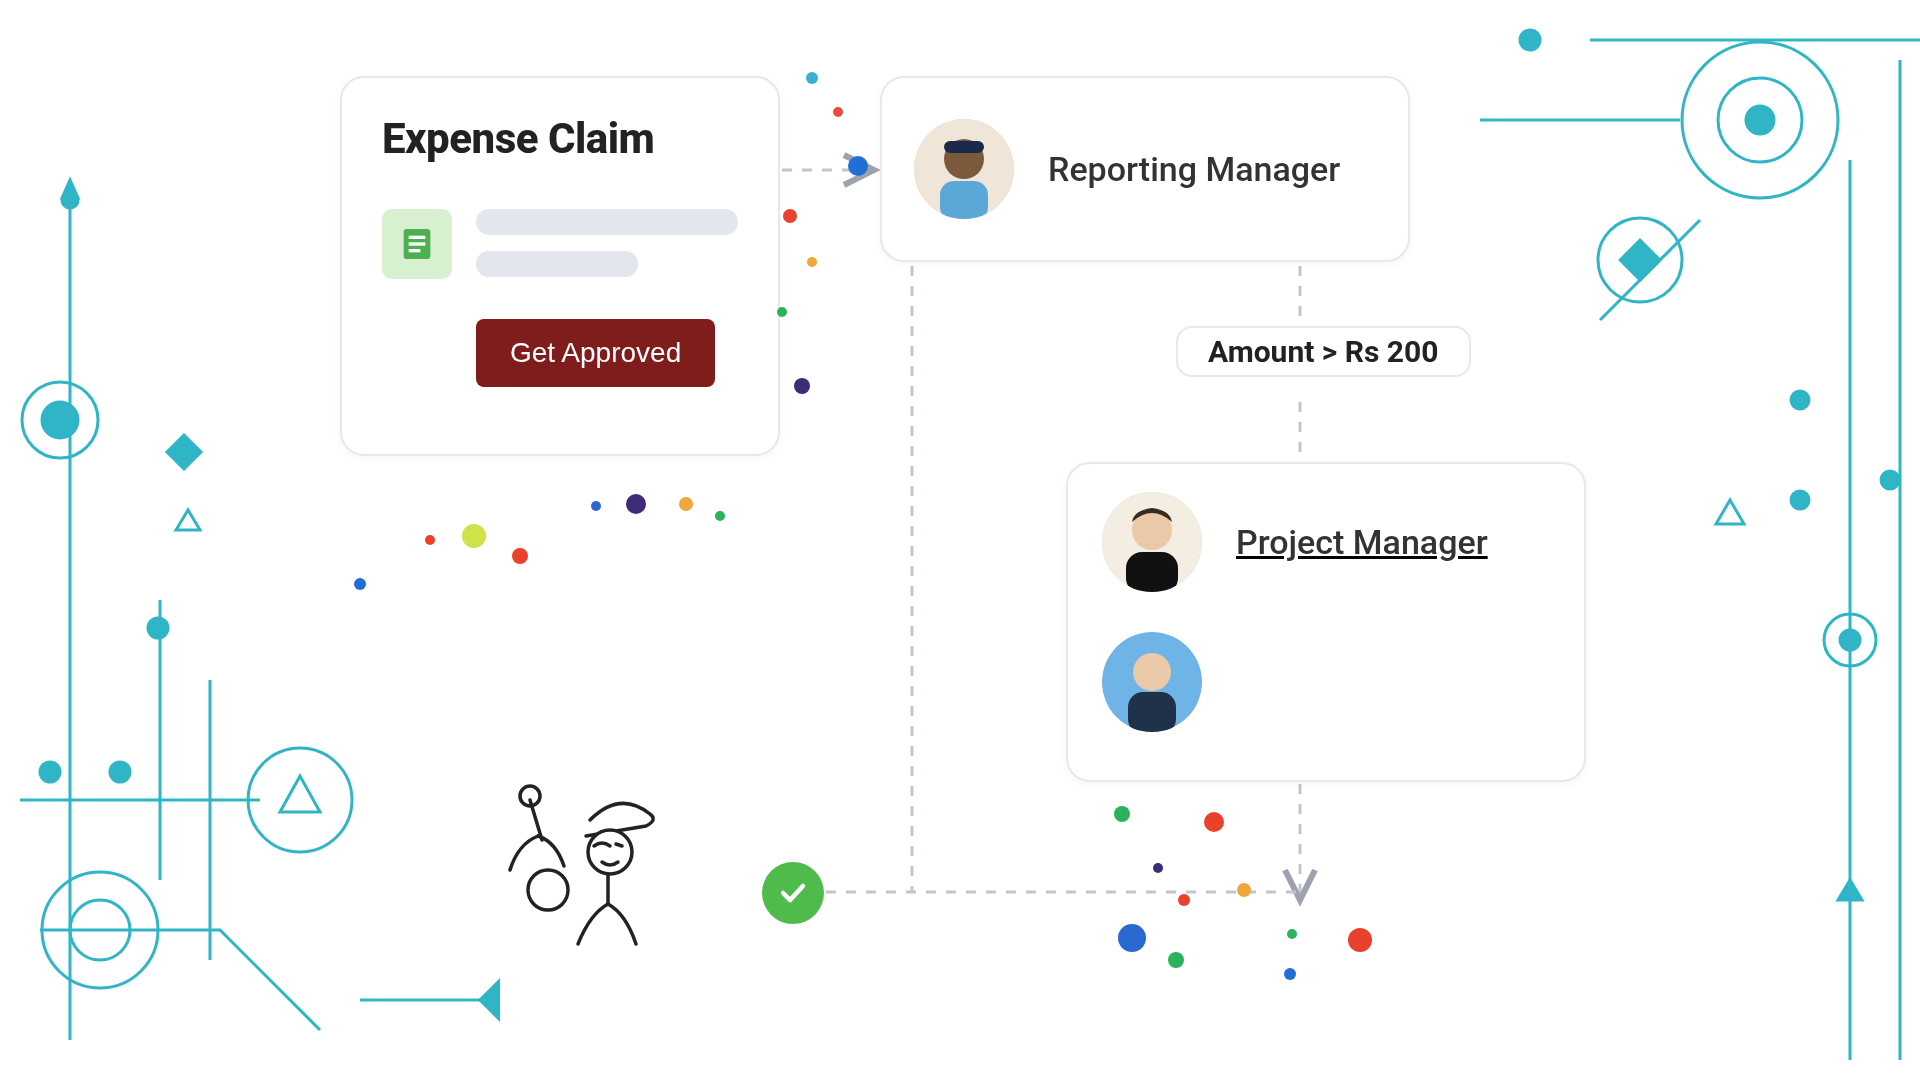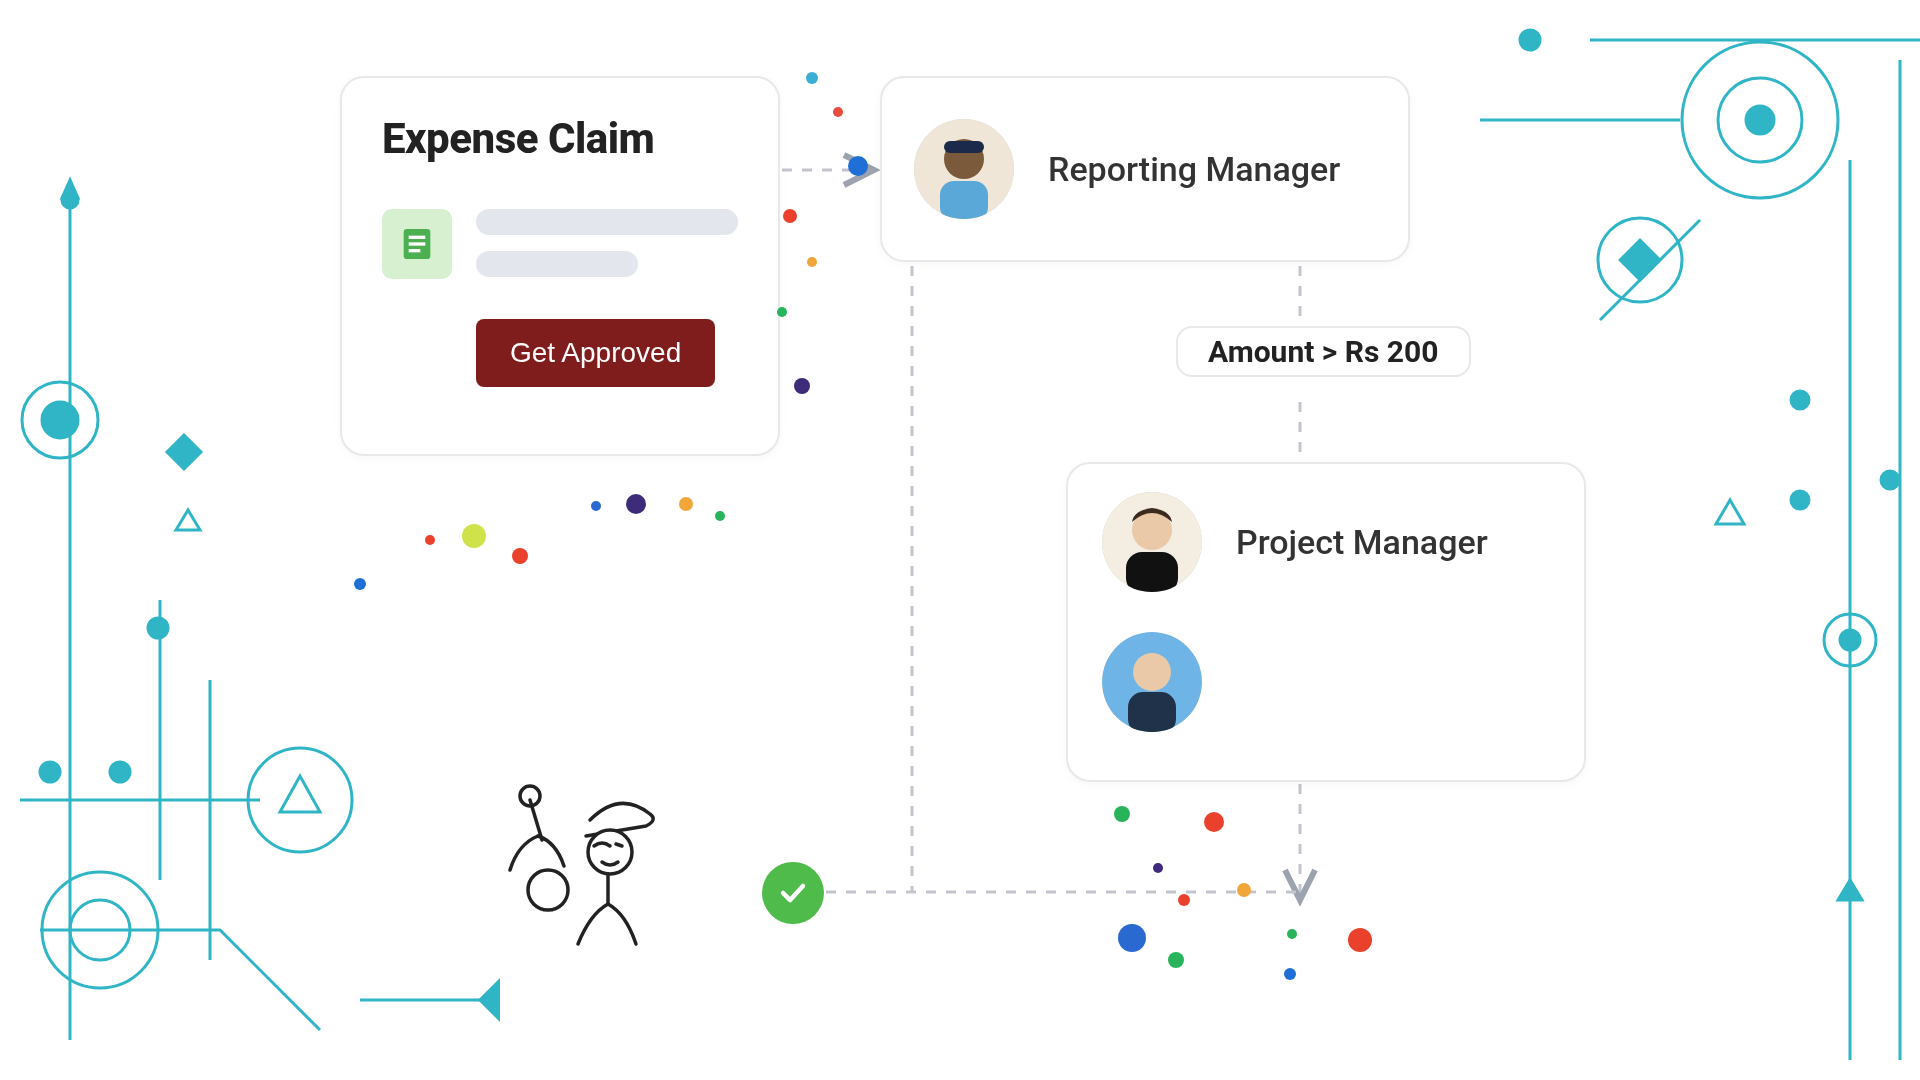"Project Manager" .approvers-card { text-decoration: none -> underline }
